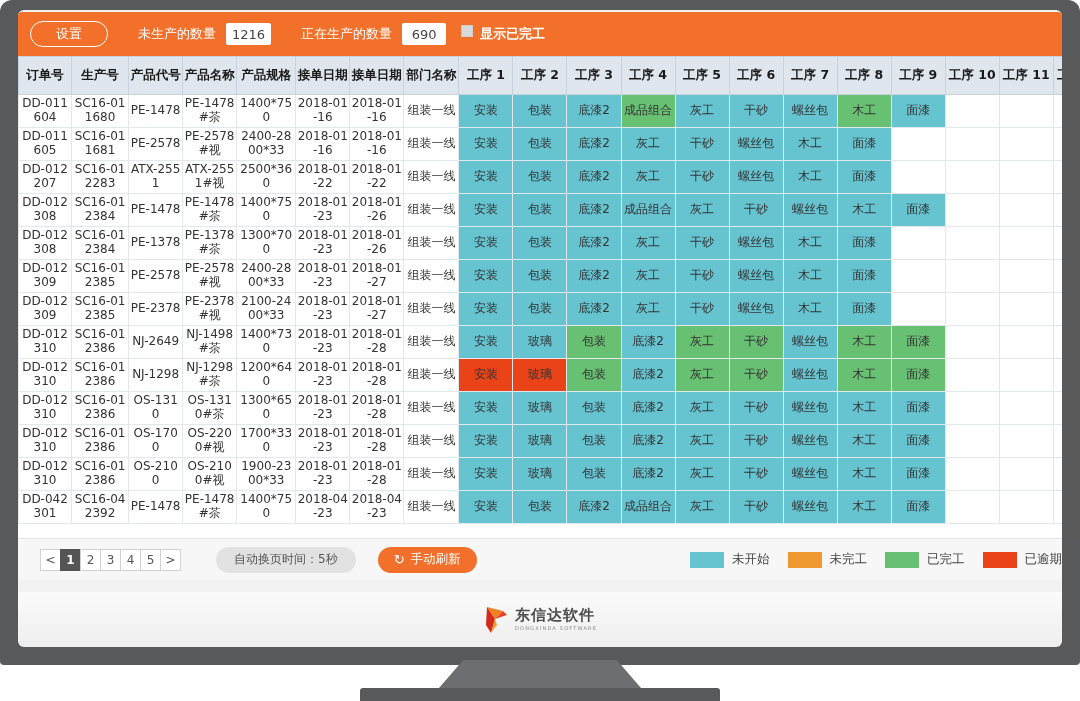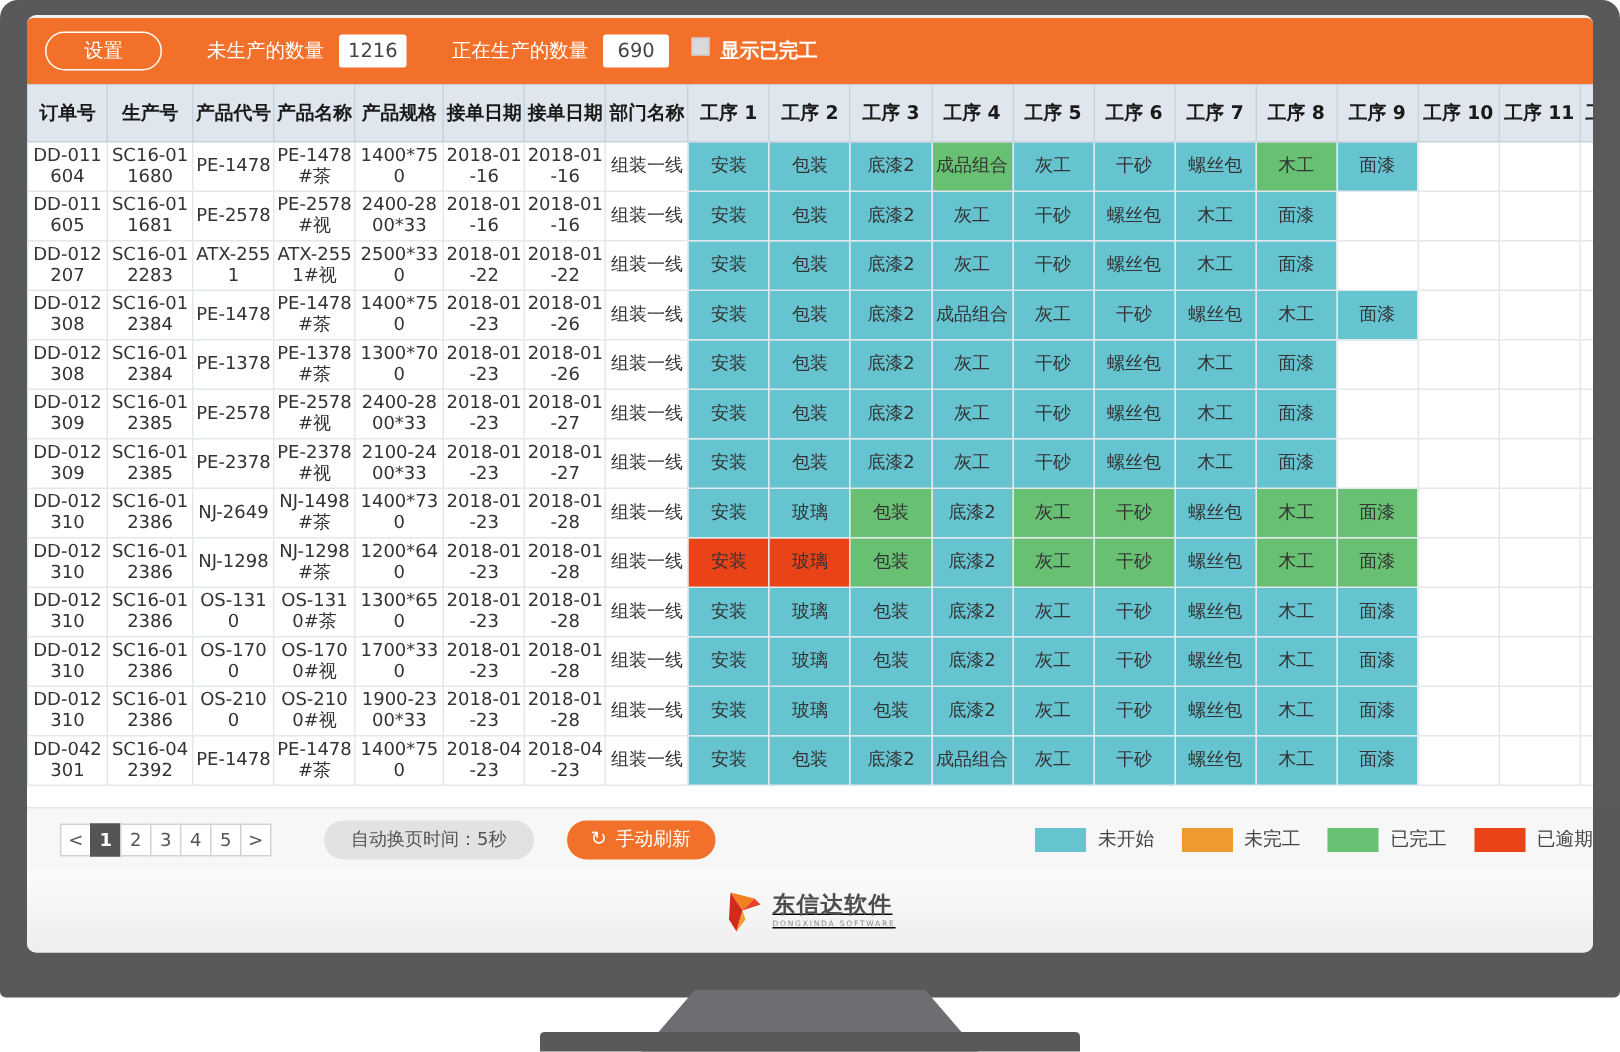"2500*330" td { text: 330 -> 360 }
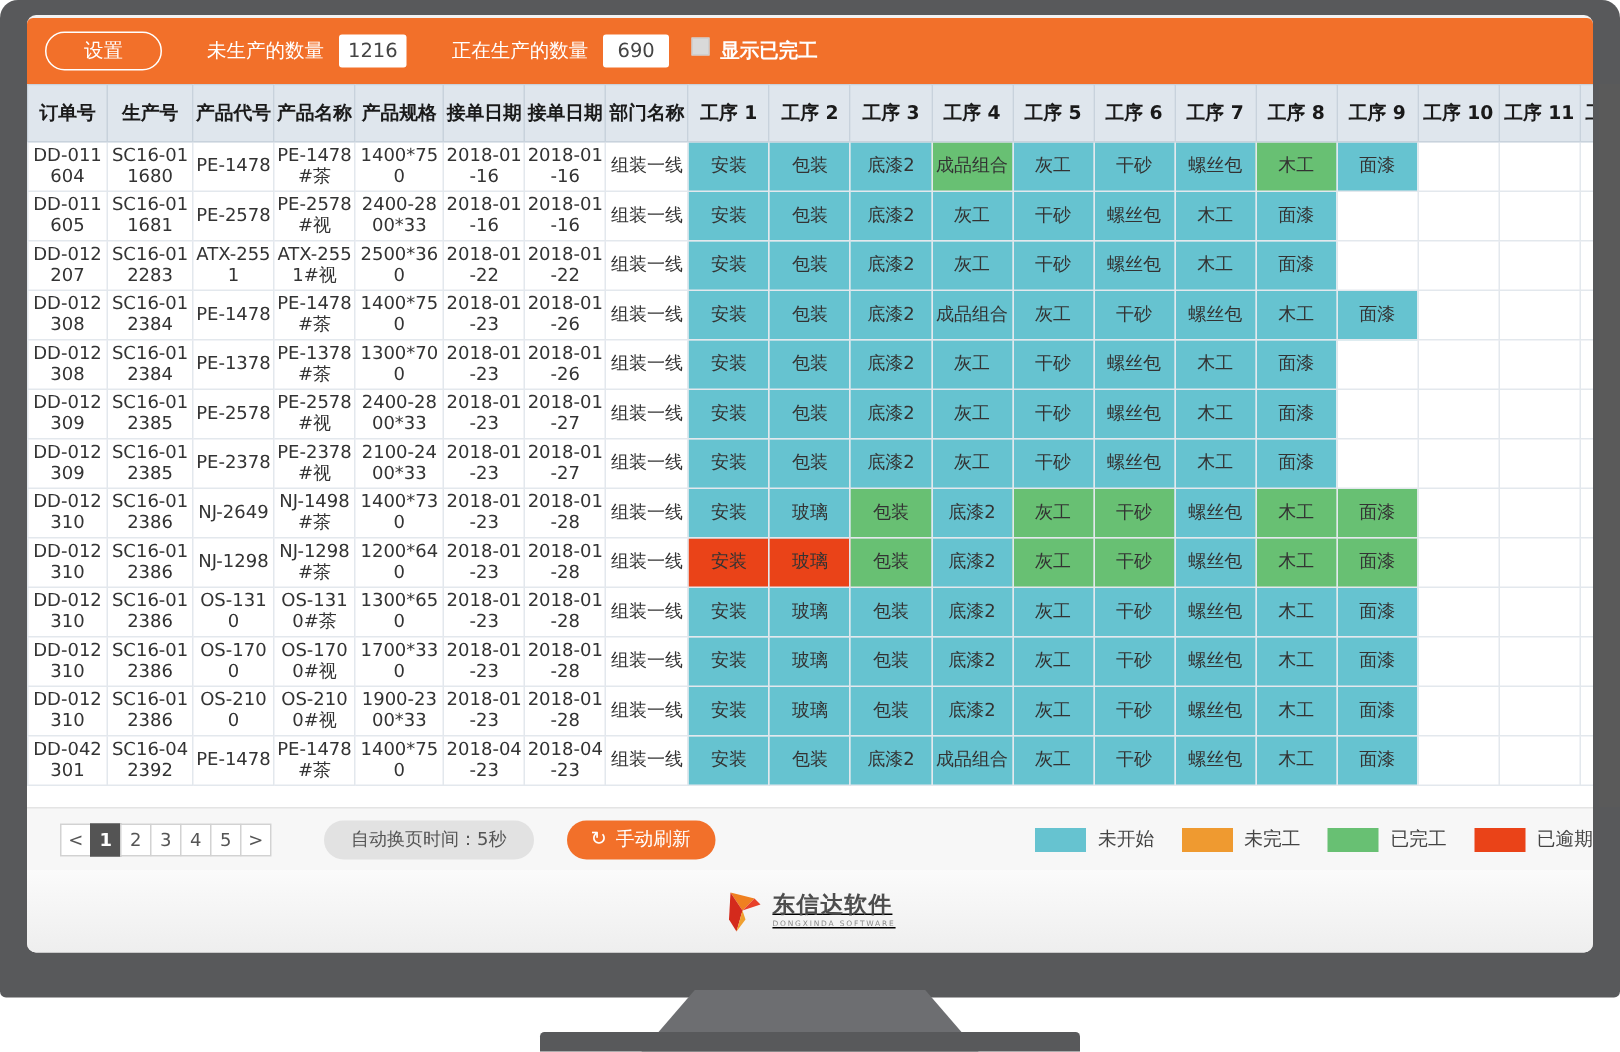"OS-1700#视" td { text: OS-1700 -> OS-2200 }
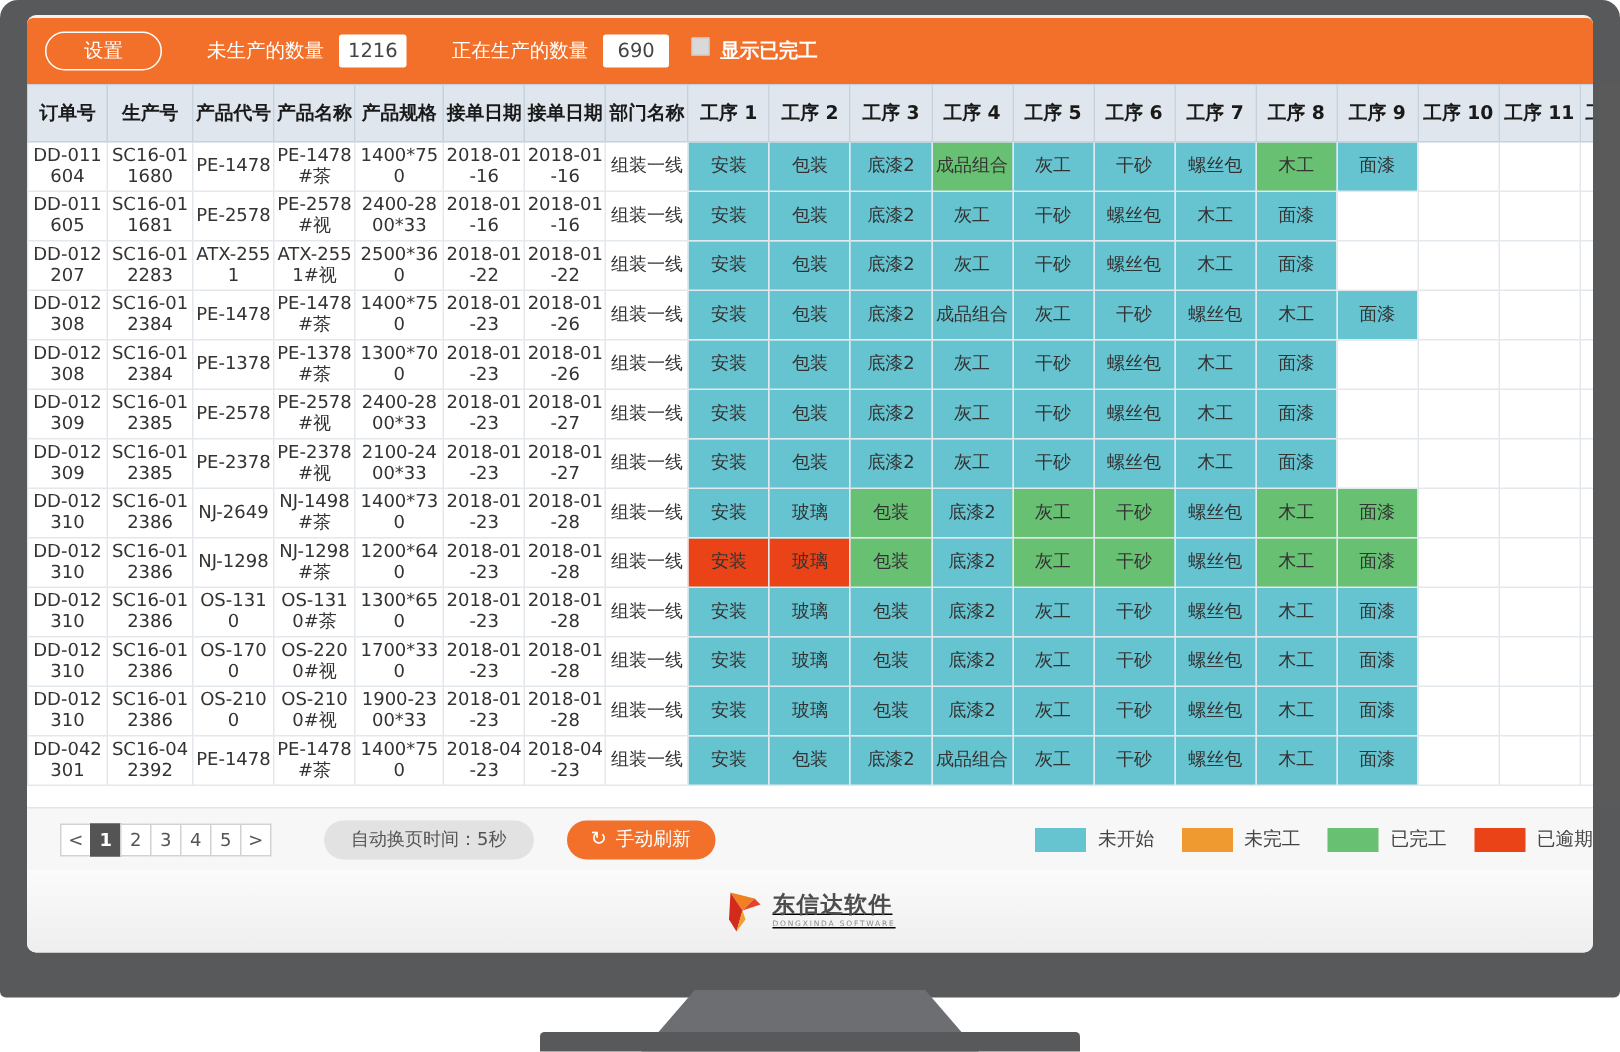"东信达软件" .brandbar { text-decoration: underline -> none; top: 580px -> 592px }
